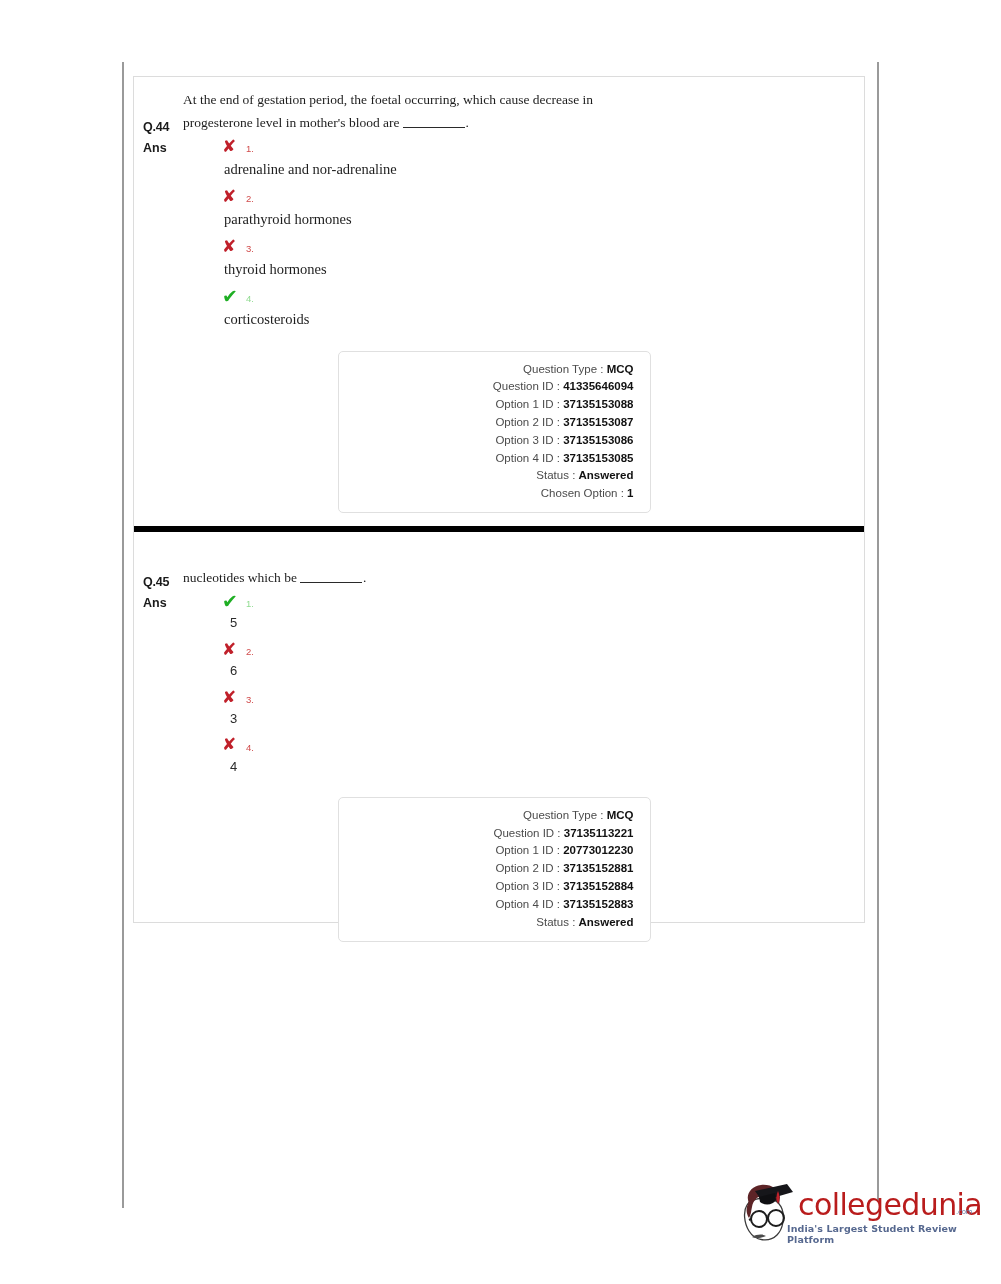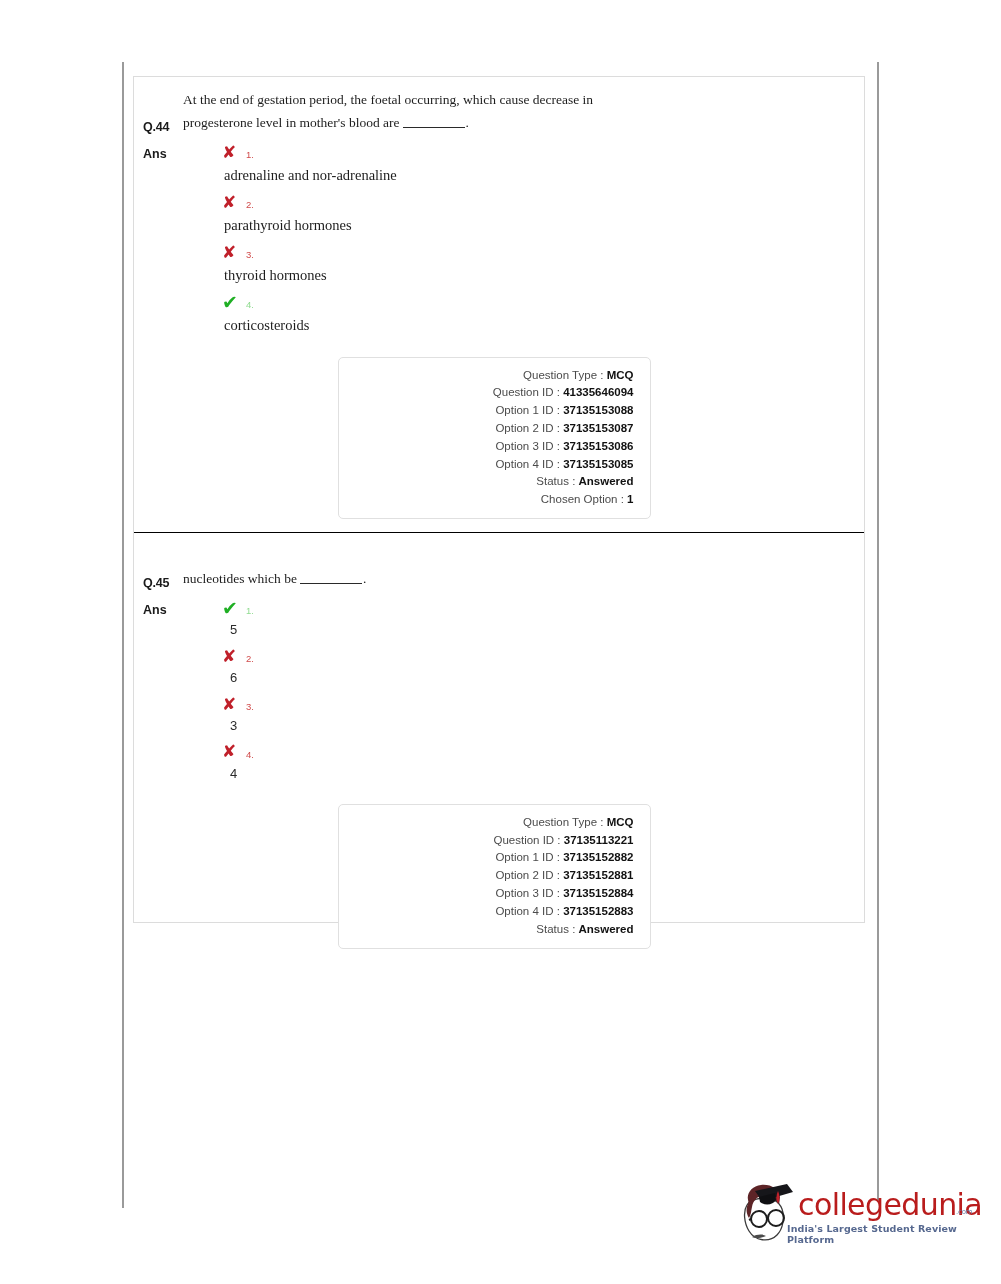"Ans" .ans-row { margin-top: 6px -> none }
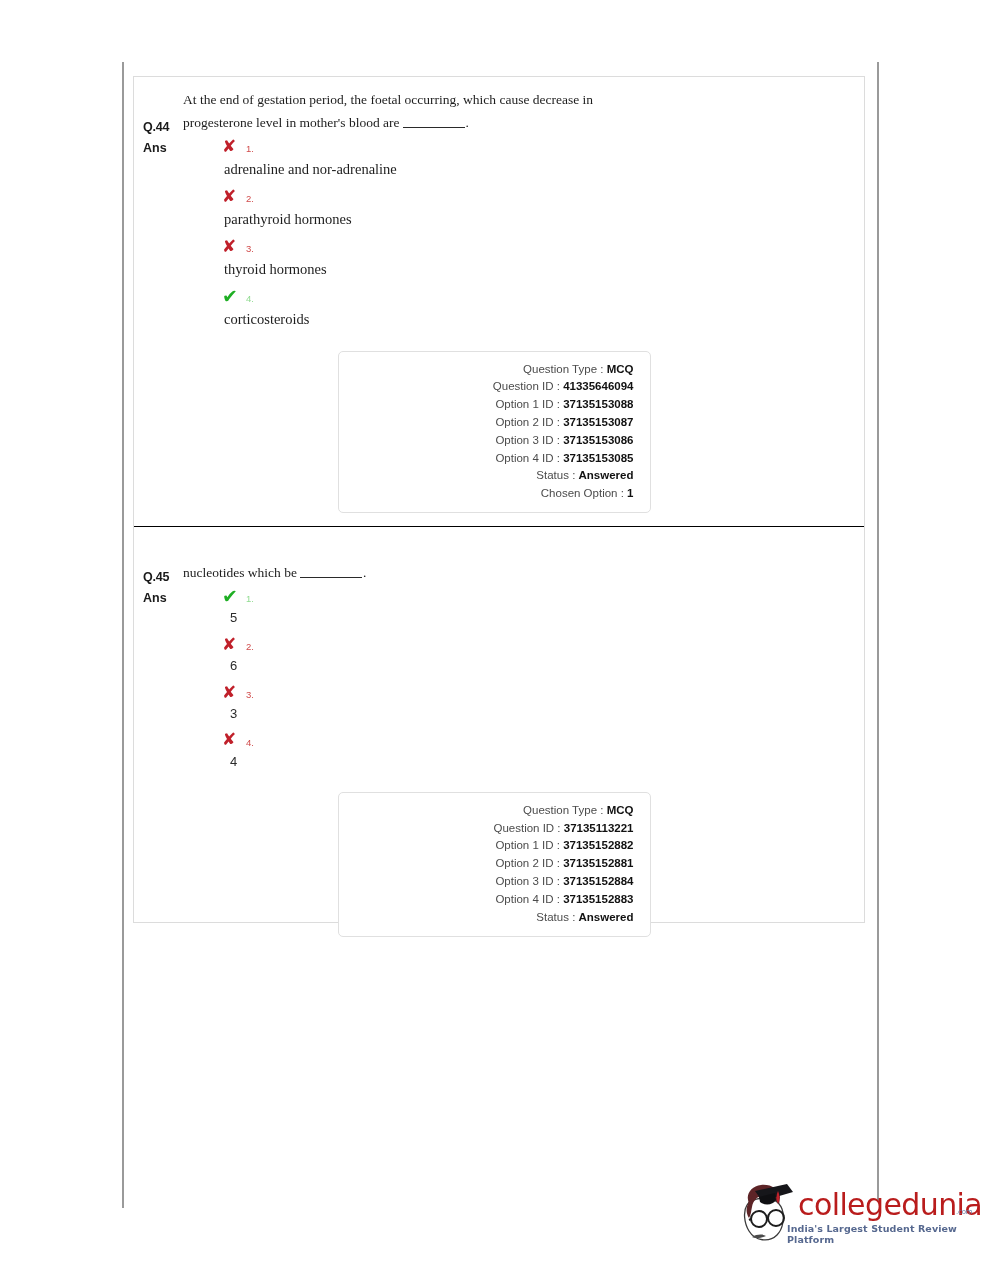"Q.45" .question-block + .question-block { border-top: 1px solid #000000 -> 6px solid #000000 }
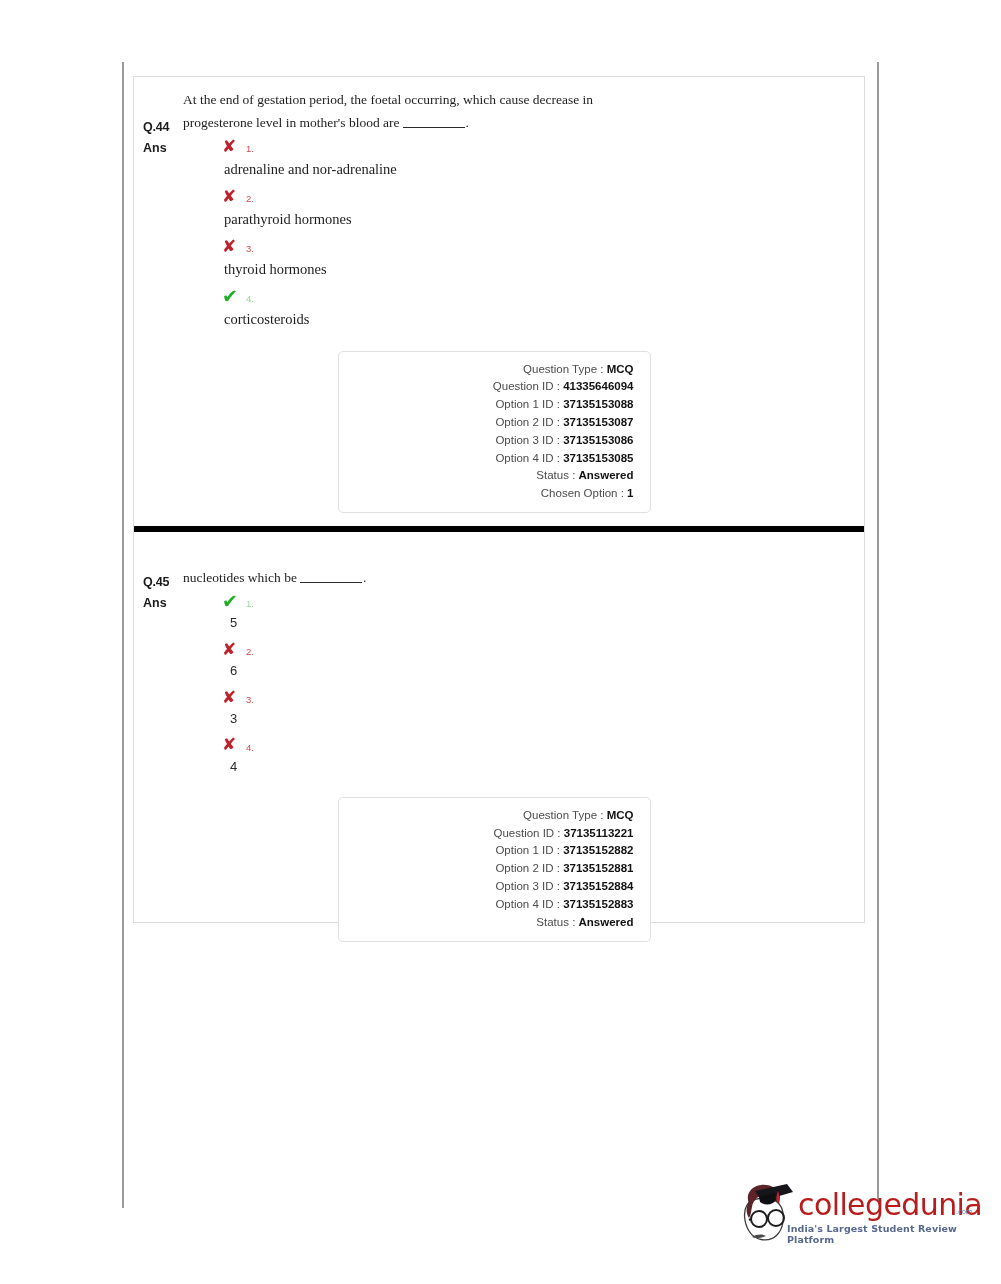"37135152882" span.meta-value { text: 37135152882 -> 20773012230 }
